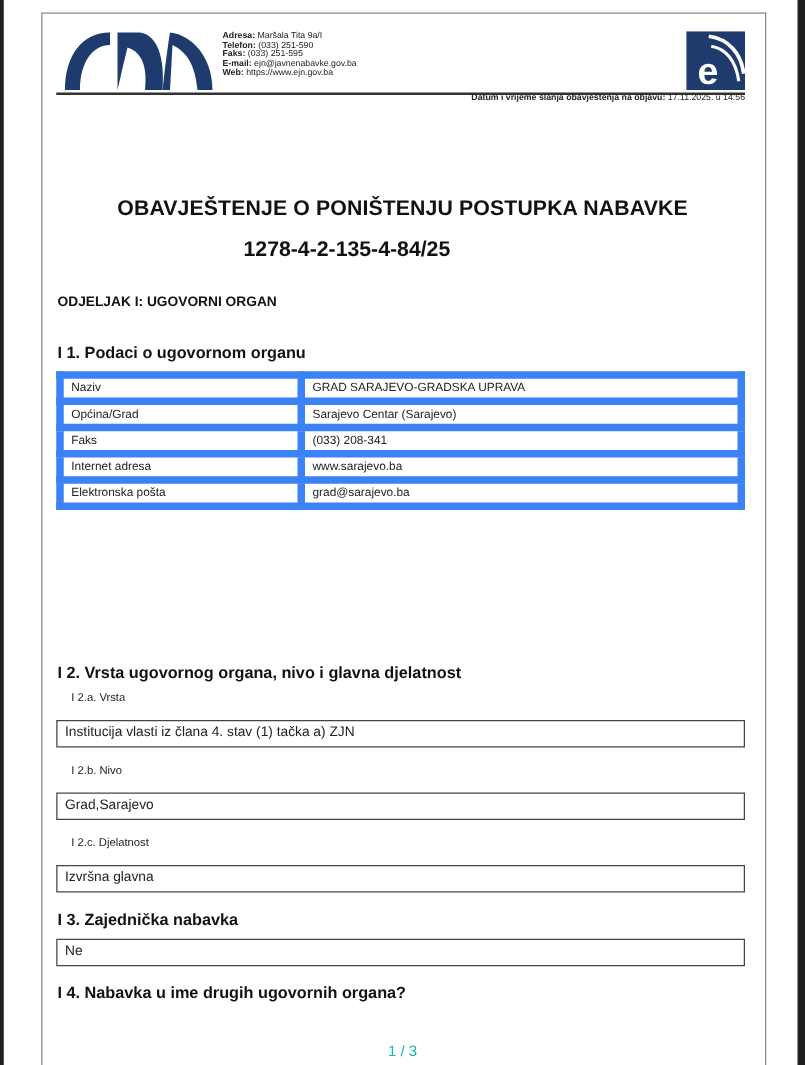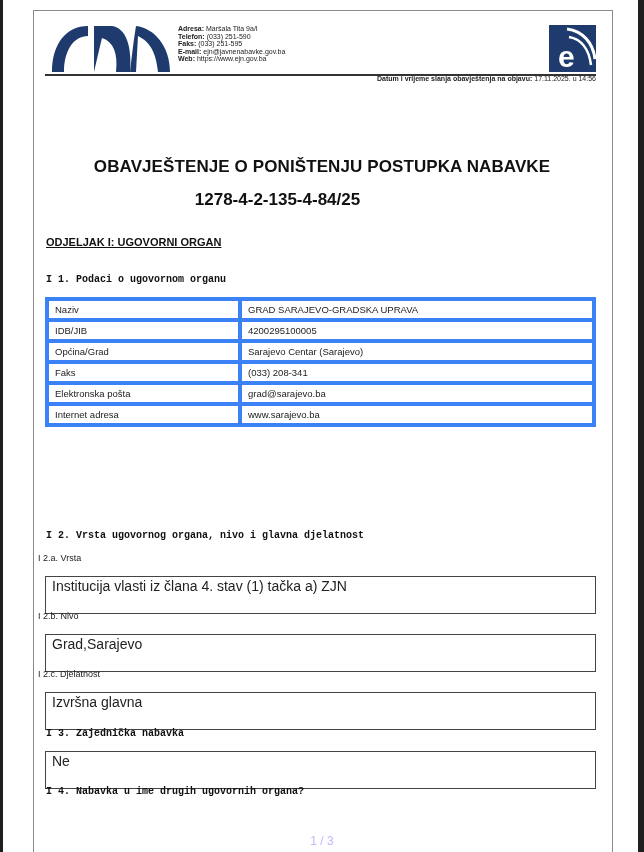"ODJELJAK I: UGOVORNI ORGAN" .section-heading { text-decoration: underline -> none }
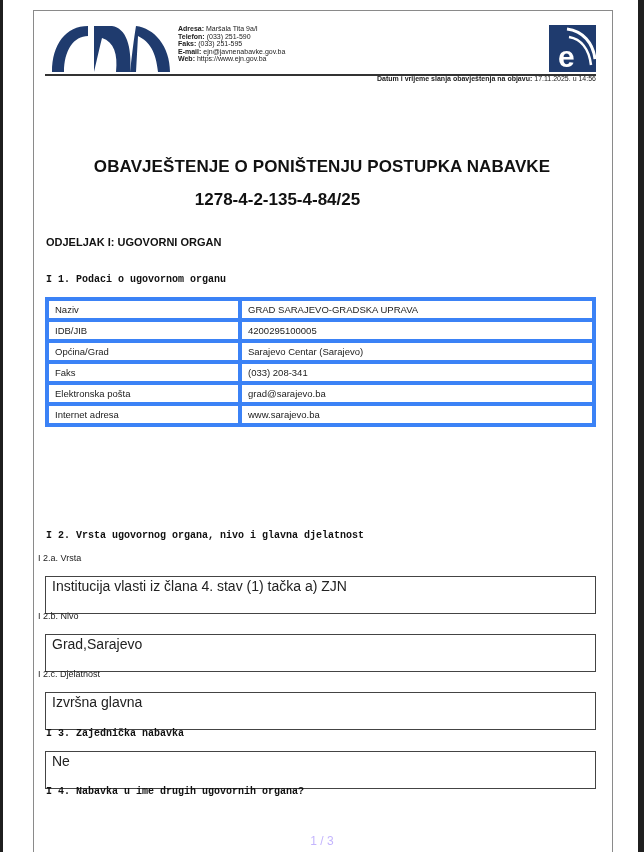"I 1. Podaci o ugovornom" .sub-heading { font-family: Liberation Mono, monospace -> none; font-size: 10px -> 13px }
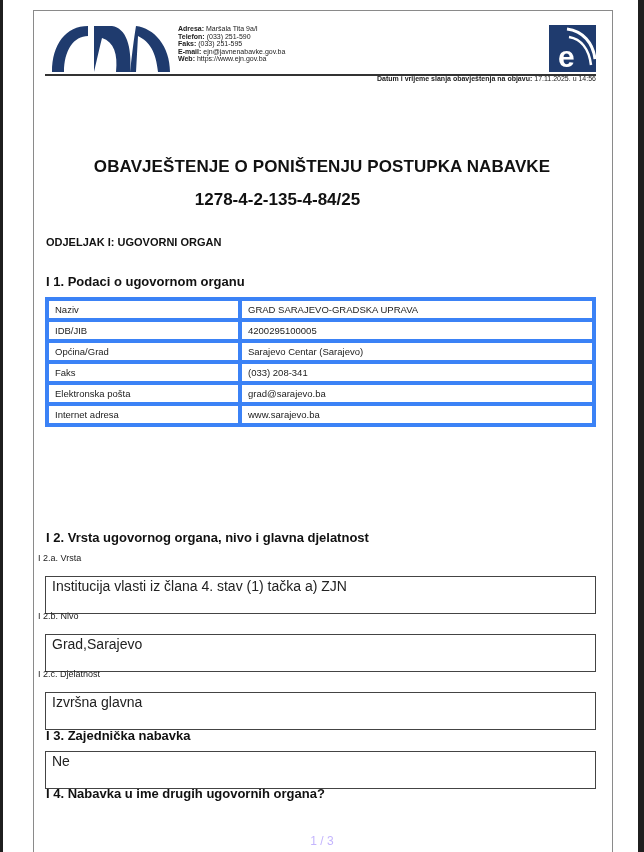"Naziv" table.info td { border: 4px solid #3b82f6 -> 6px solid #3b82f6 }
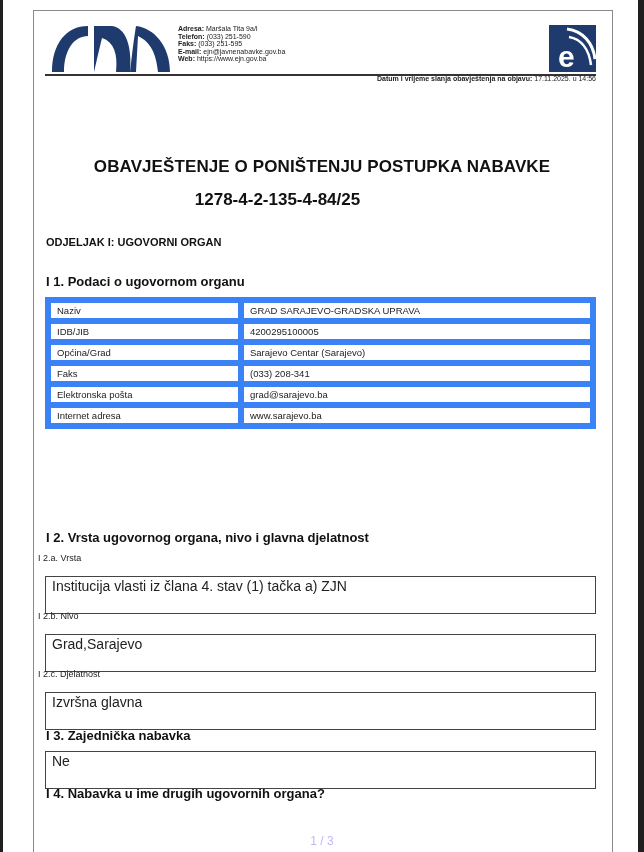"IDB/JIB" tr { html: <tr> <td>IDB/JIB</td> <td>4200295100005</td> </tr> -> none }
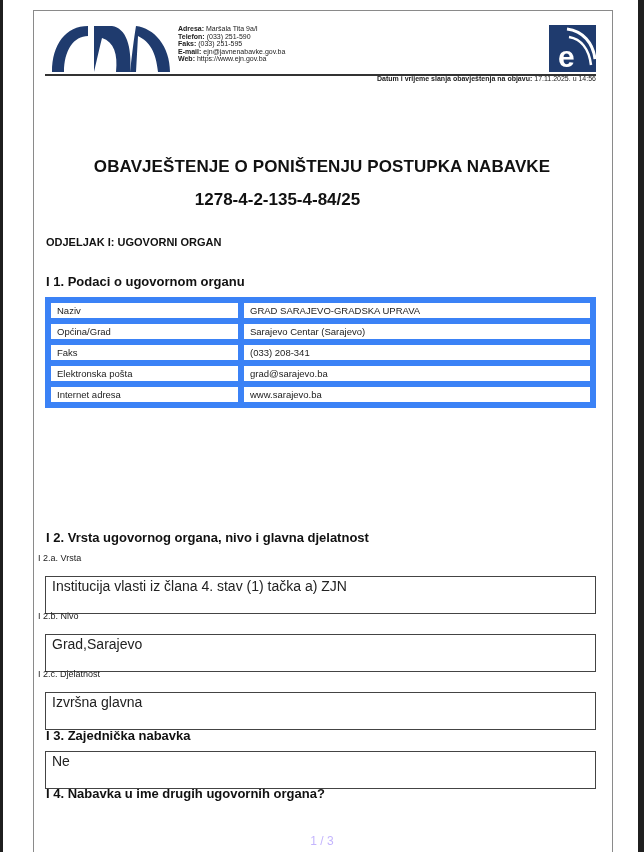"Elektronska pošta" tr { order: before "Internet adresa" -> after "Internet adresa" }
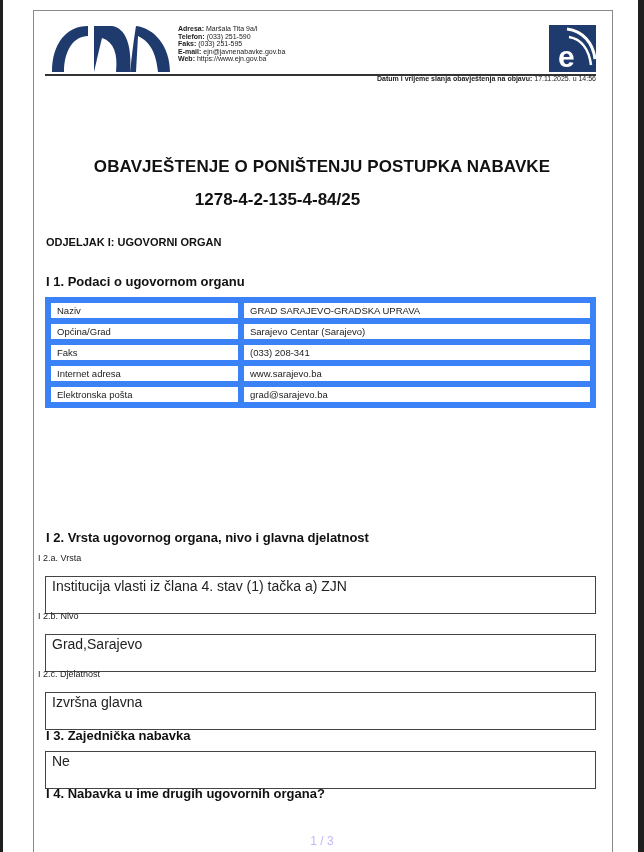"I 2.a. Vrsta" .sub-label { left: 38px -> 57px }
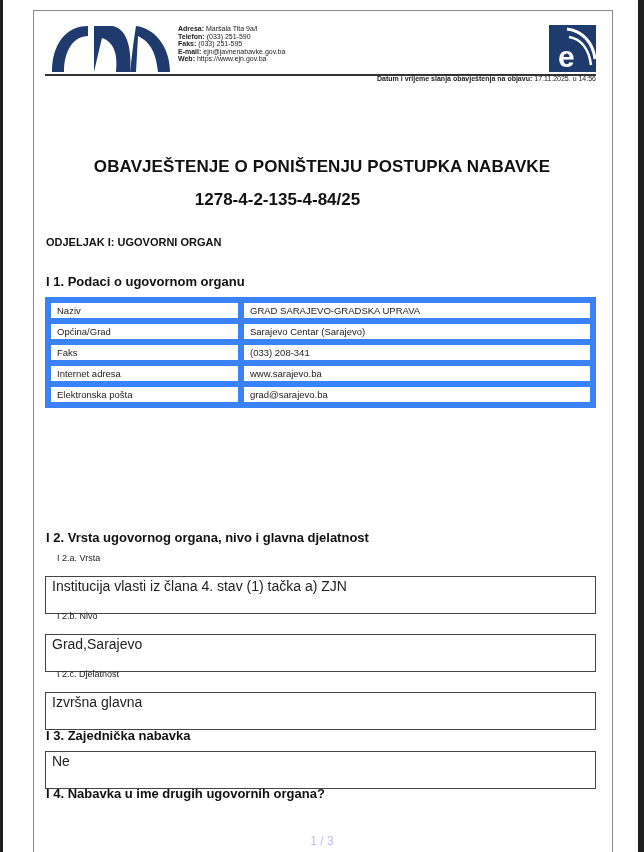"Institucija vlasti iz člana 4." .box { font-size: 14px -> 11px; height: 38px -> 22px }
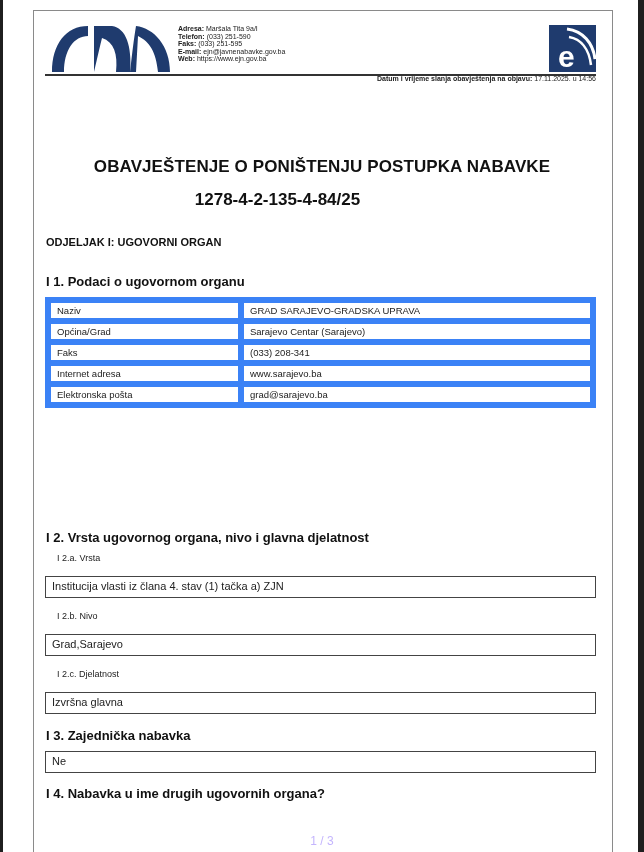"1 / 3" .page-no { color: #c4b5fd -> #14b8a6 }
